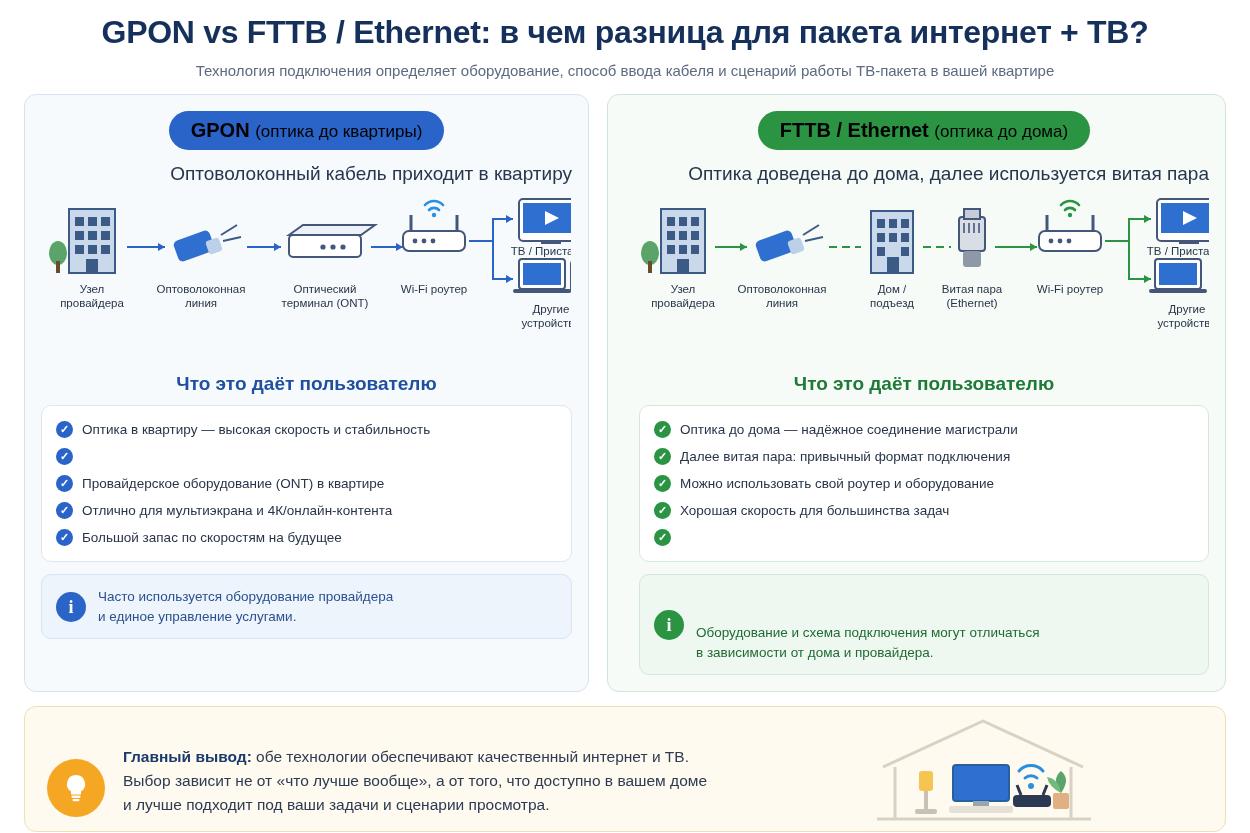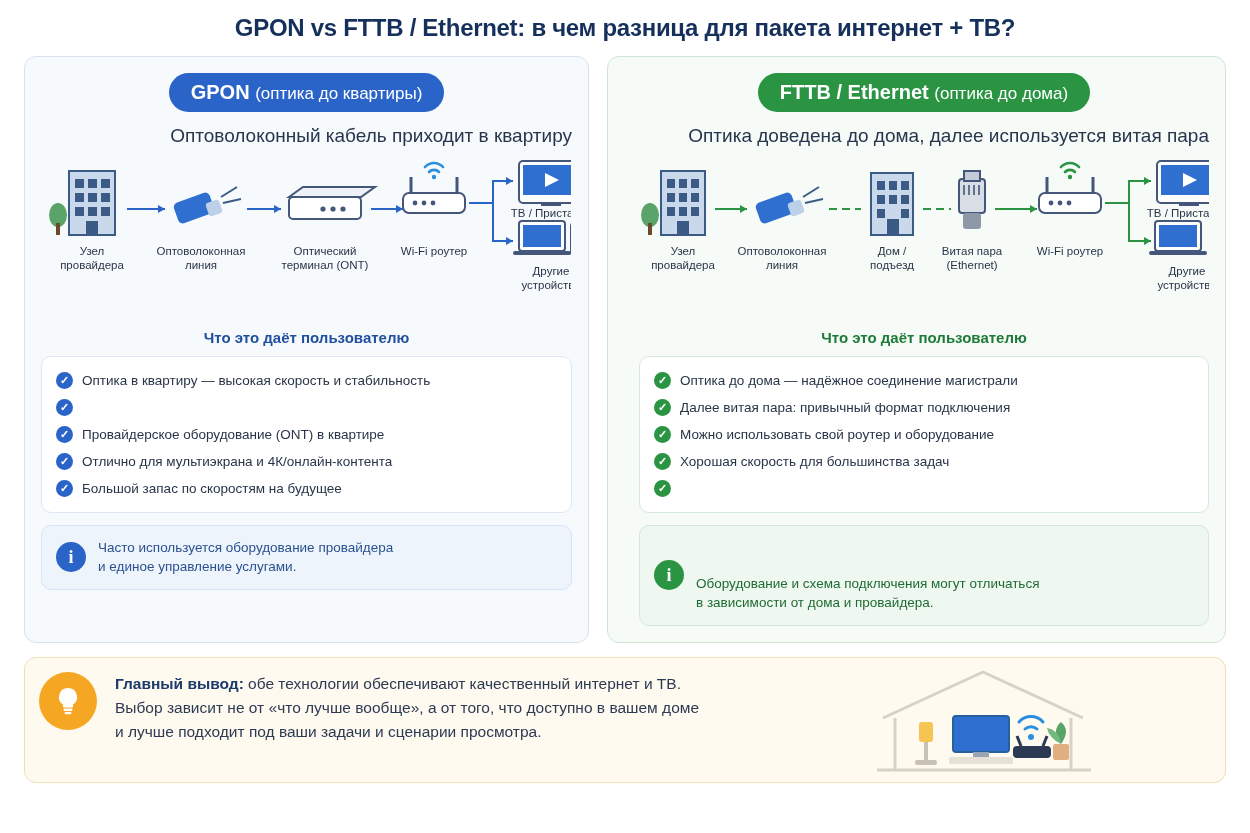"GPON vs FTTB / Ethernet:" .title { font-size: 24px -> 32px }
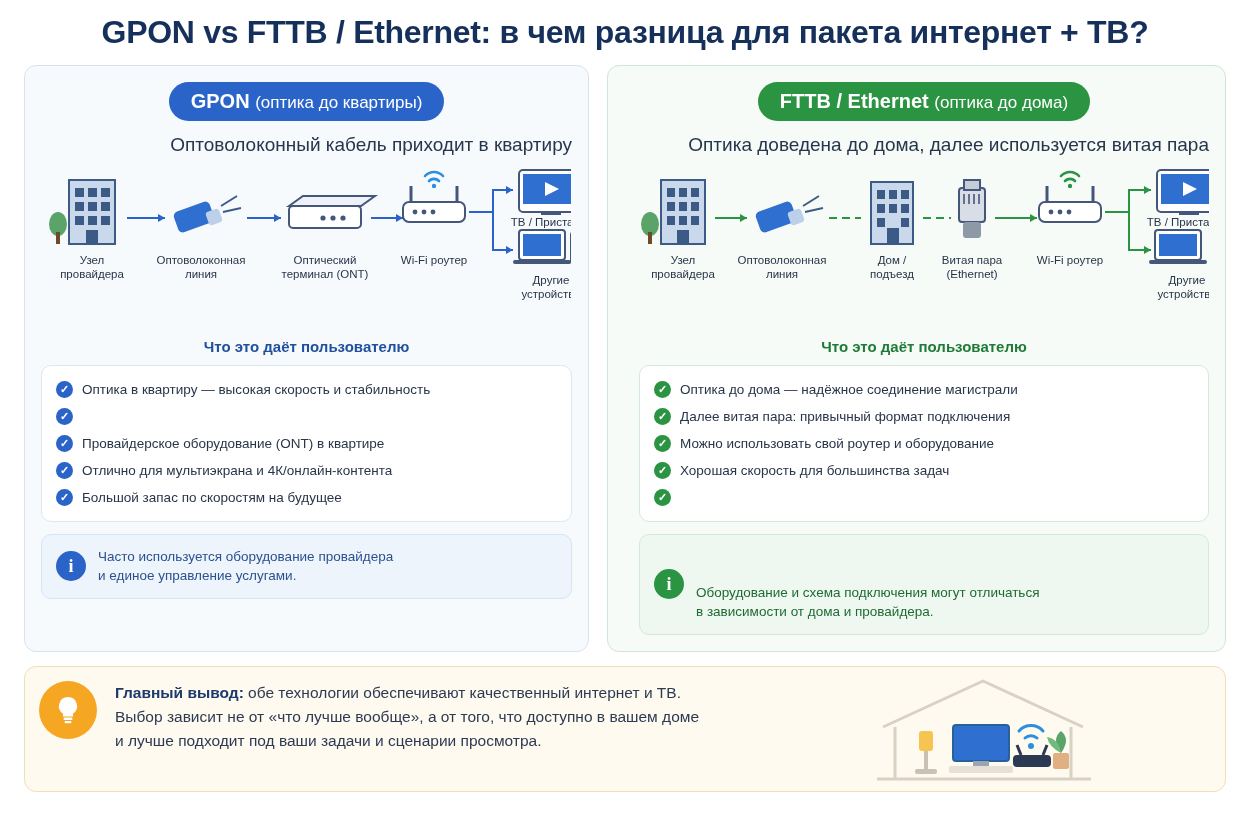"Технология подключения определяет" div.subtitle { html: none -> <div>Технология подключения определяет оборудование, способ ввода кабеля и сценарий работы ТВ-пакета в вашей квартире</div> }
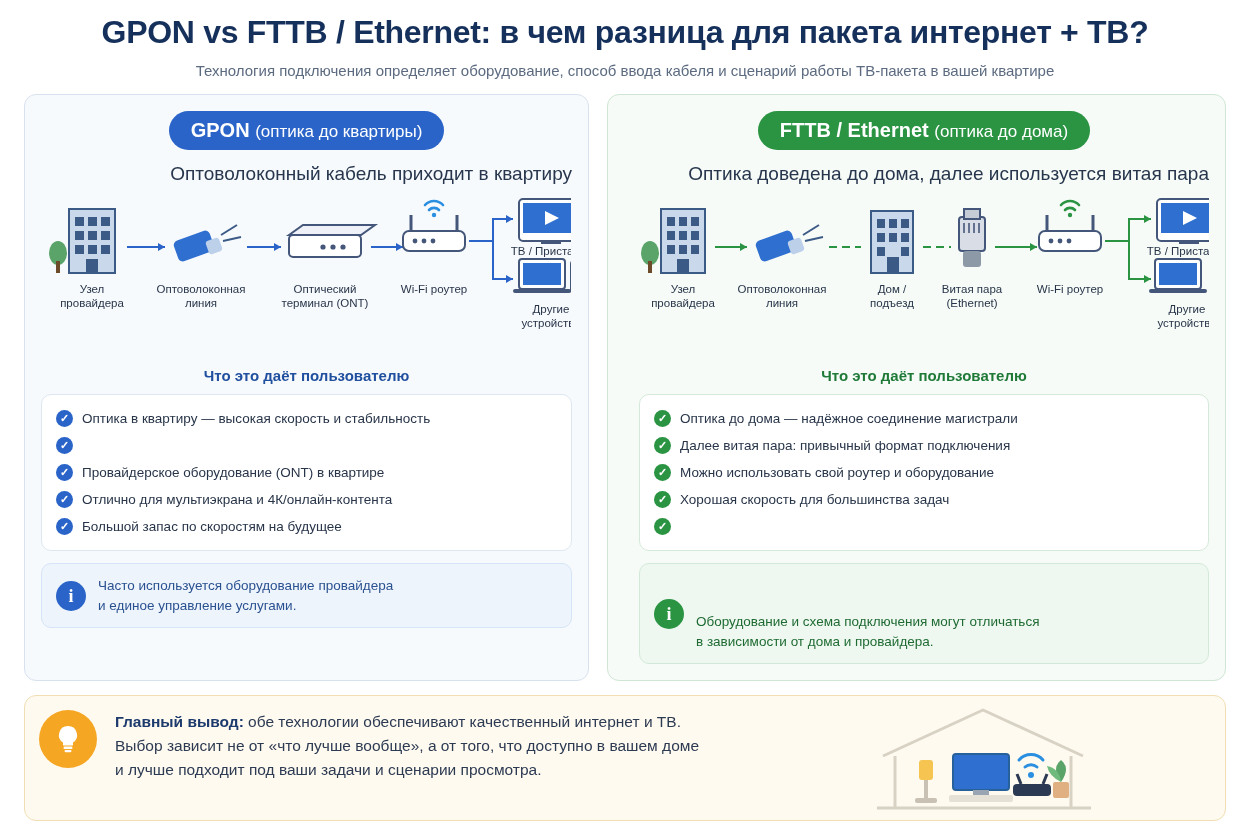"GPON (оптика до квартиры)" .badge { color: #ffffff -> #000000 }
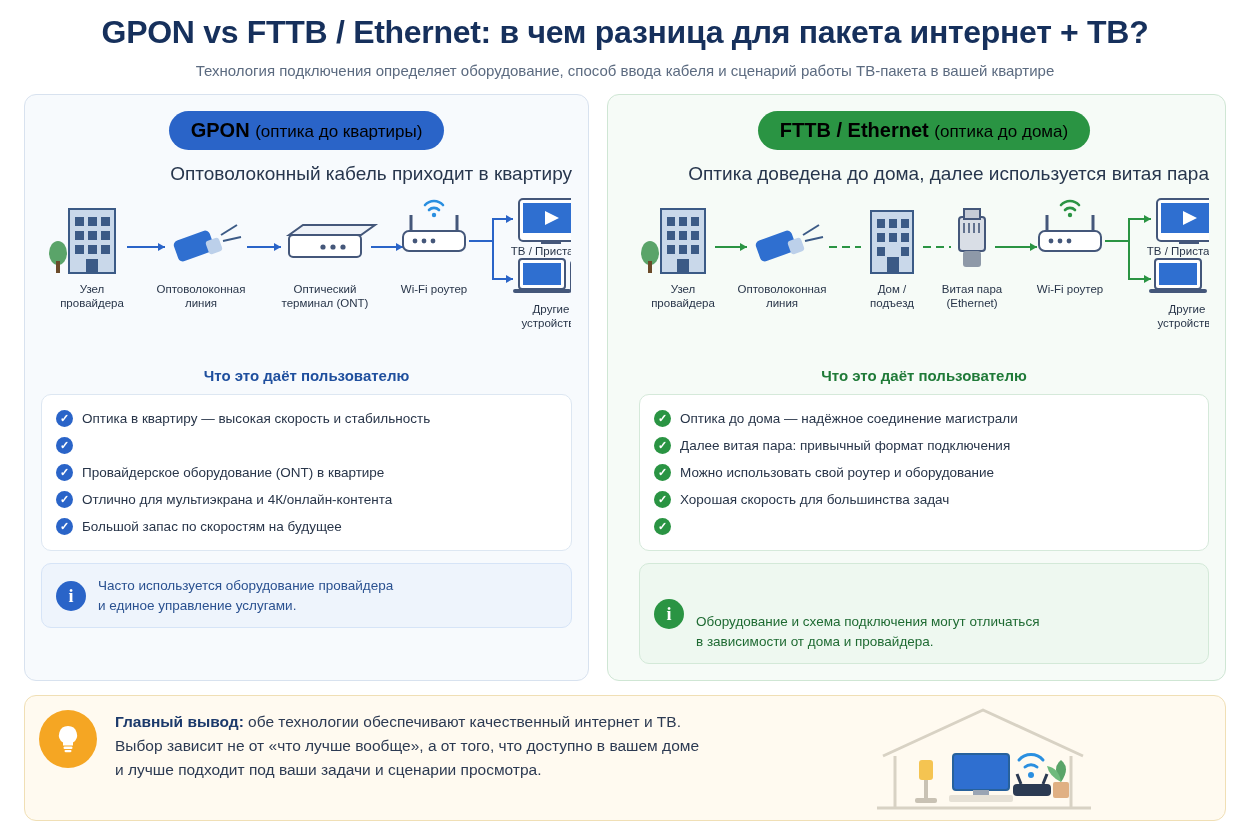"Что это даёт пользователю" .benefits-title { font-size: 15px -> 19px; margin-top: none -> 6px }
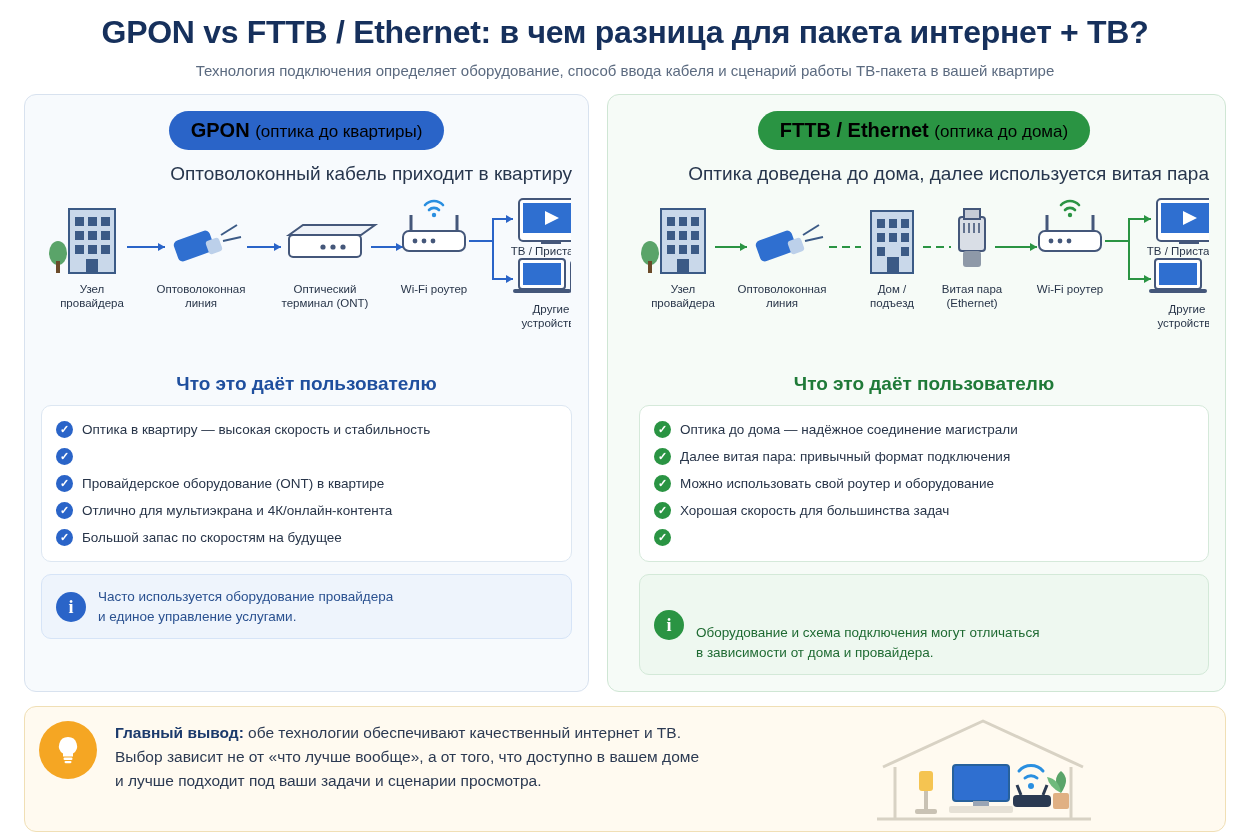"Главный вывод: обе технологии" .footer { align-items: flex-start -> flex-end; padding: 14px 14px -> 14px 22px }
